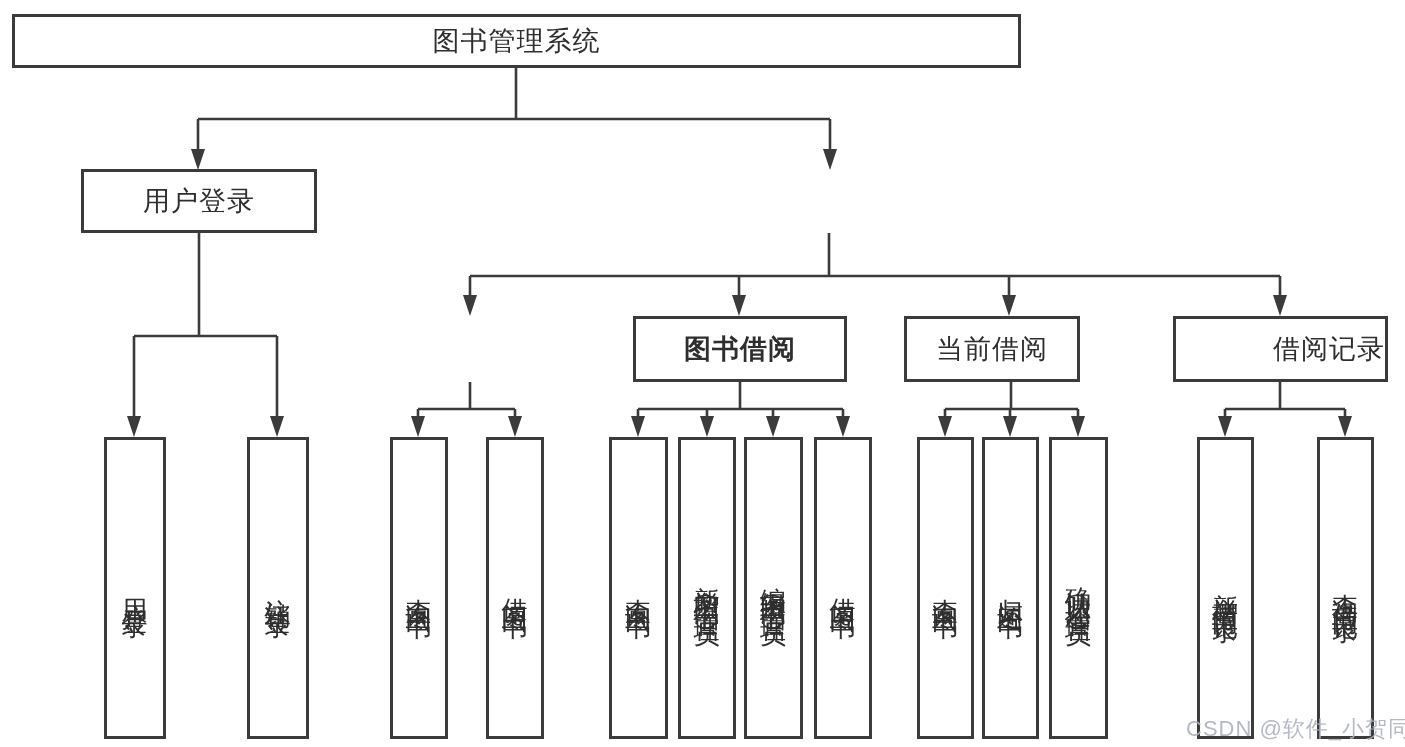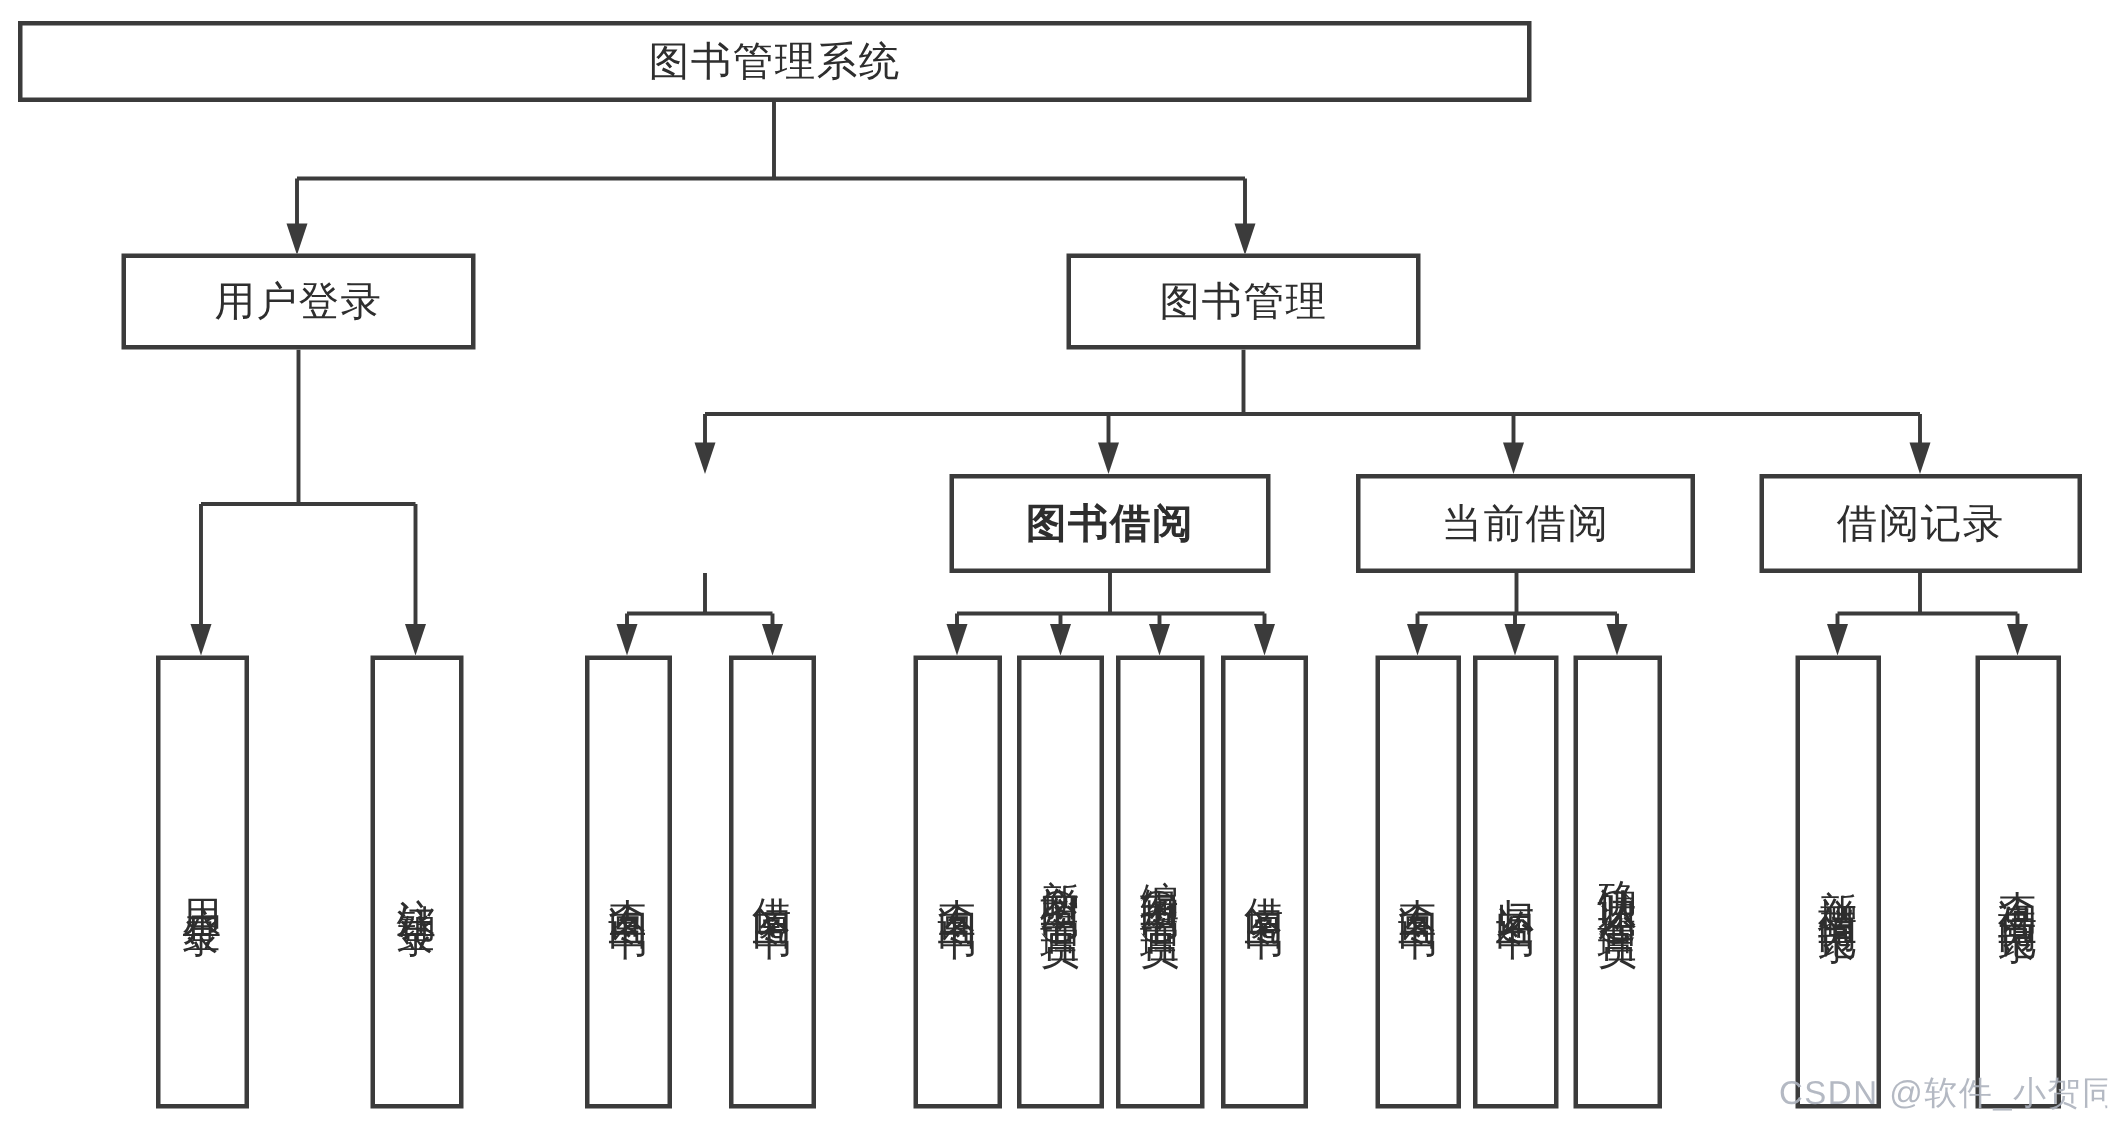"图书管理" div.node { html: <div> <span>图书管理</span> </div> -> none }
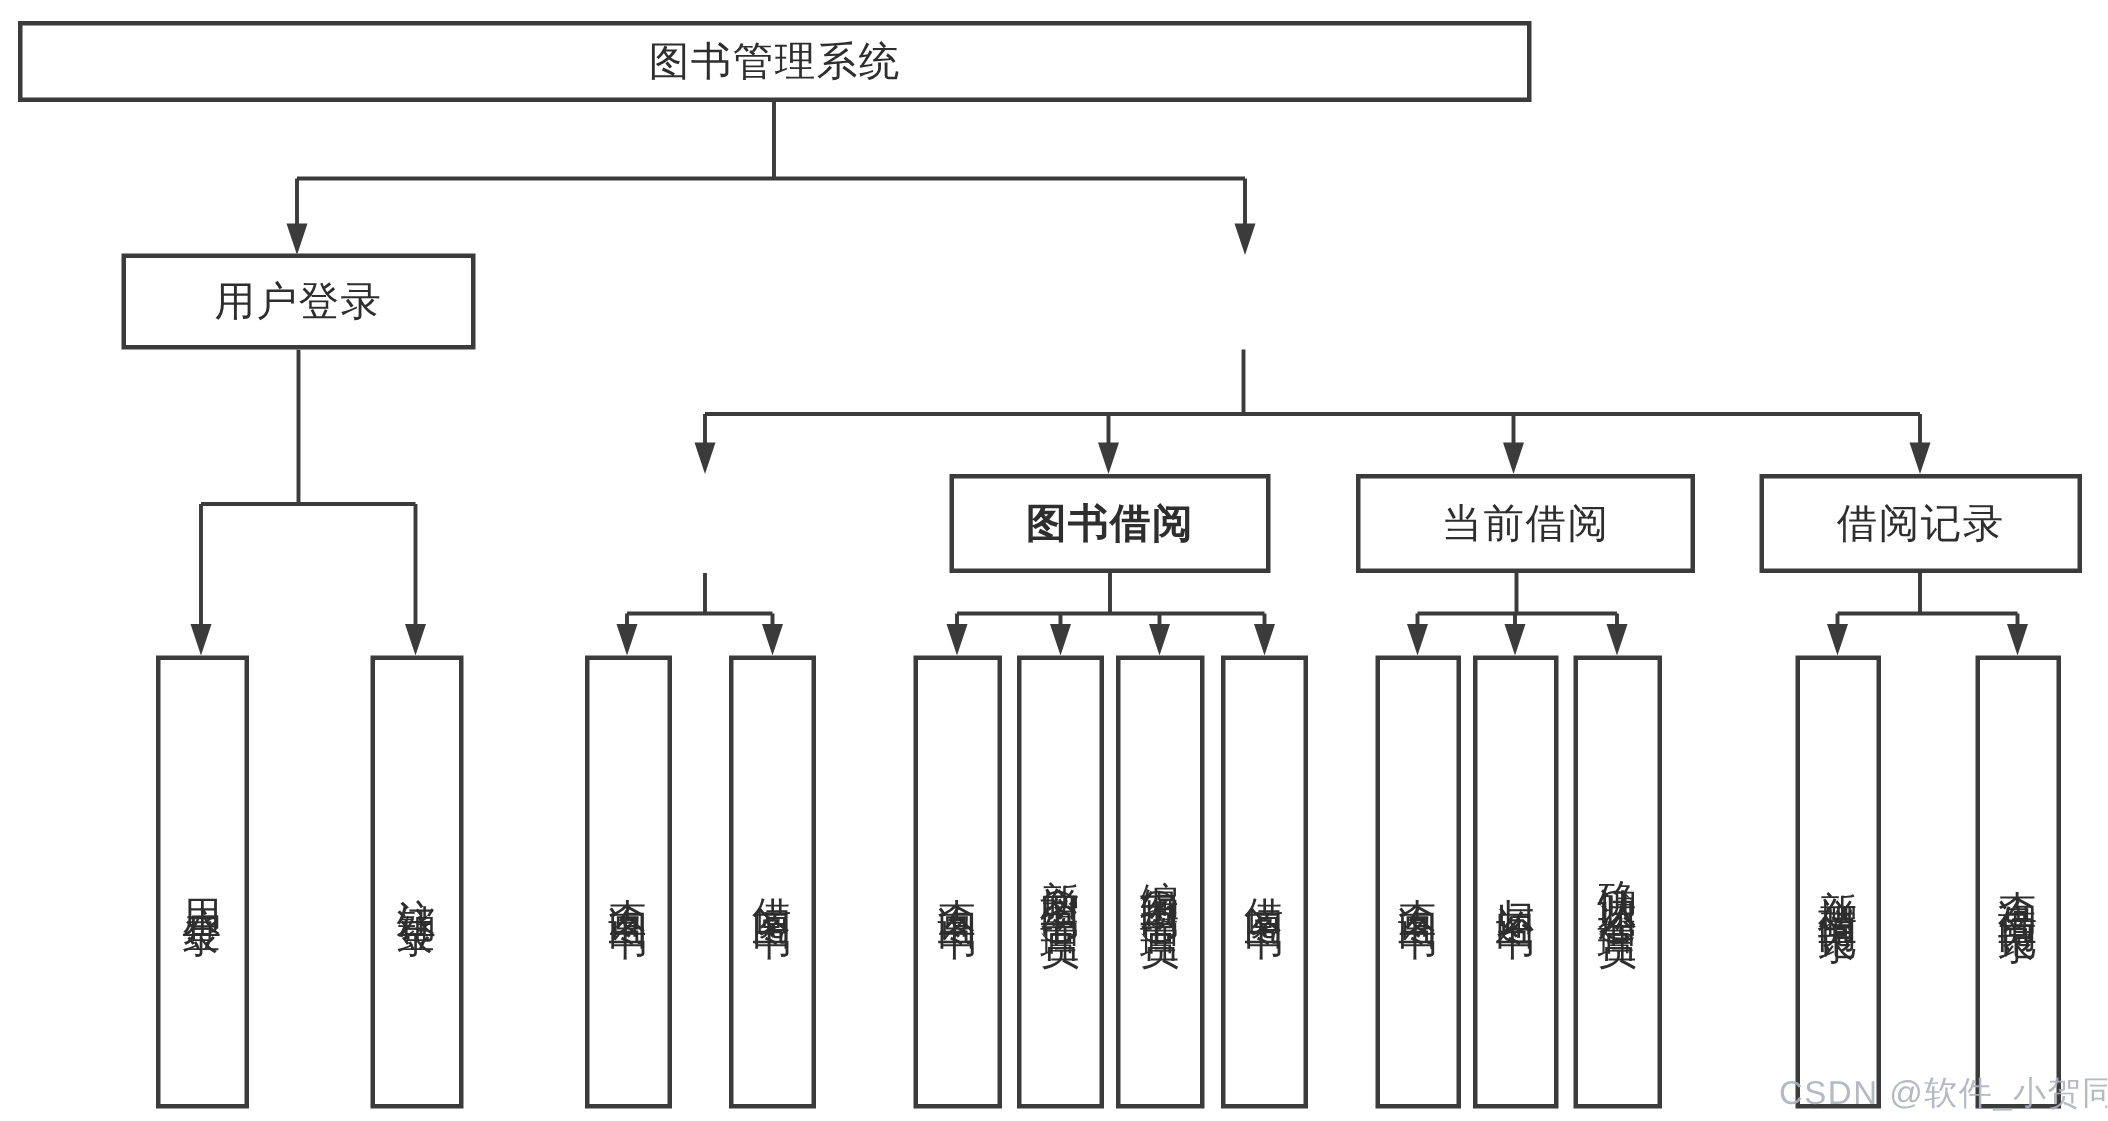"当前借阅" div.node { width: 226px -> 176px }
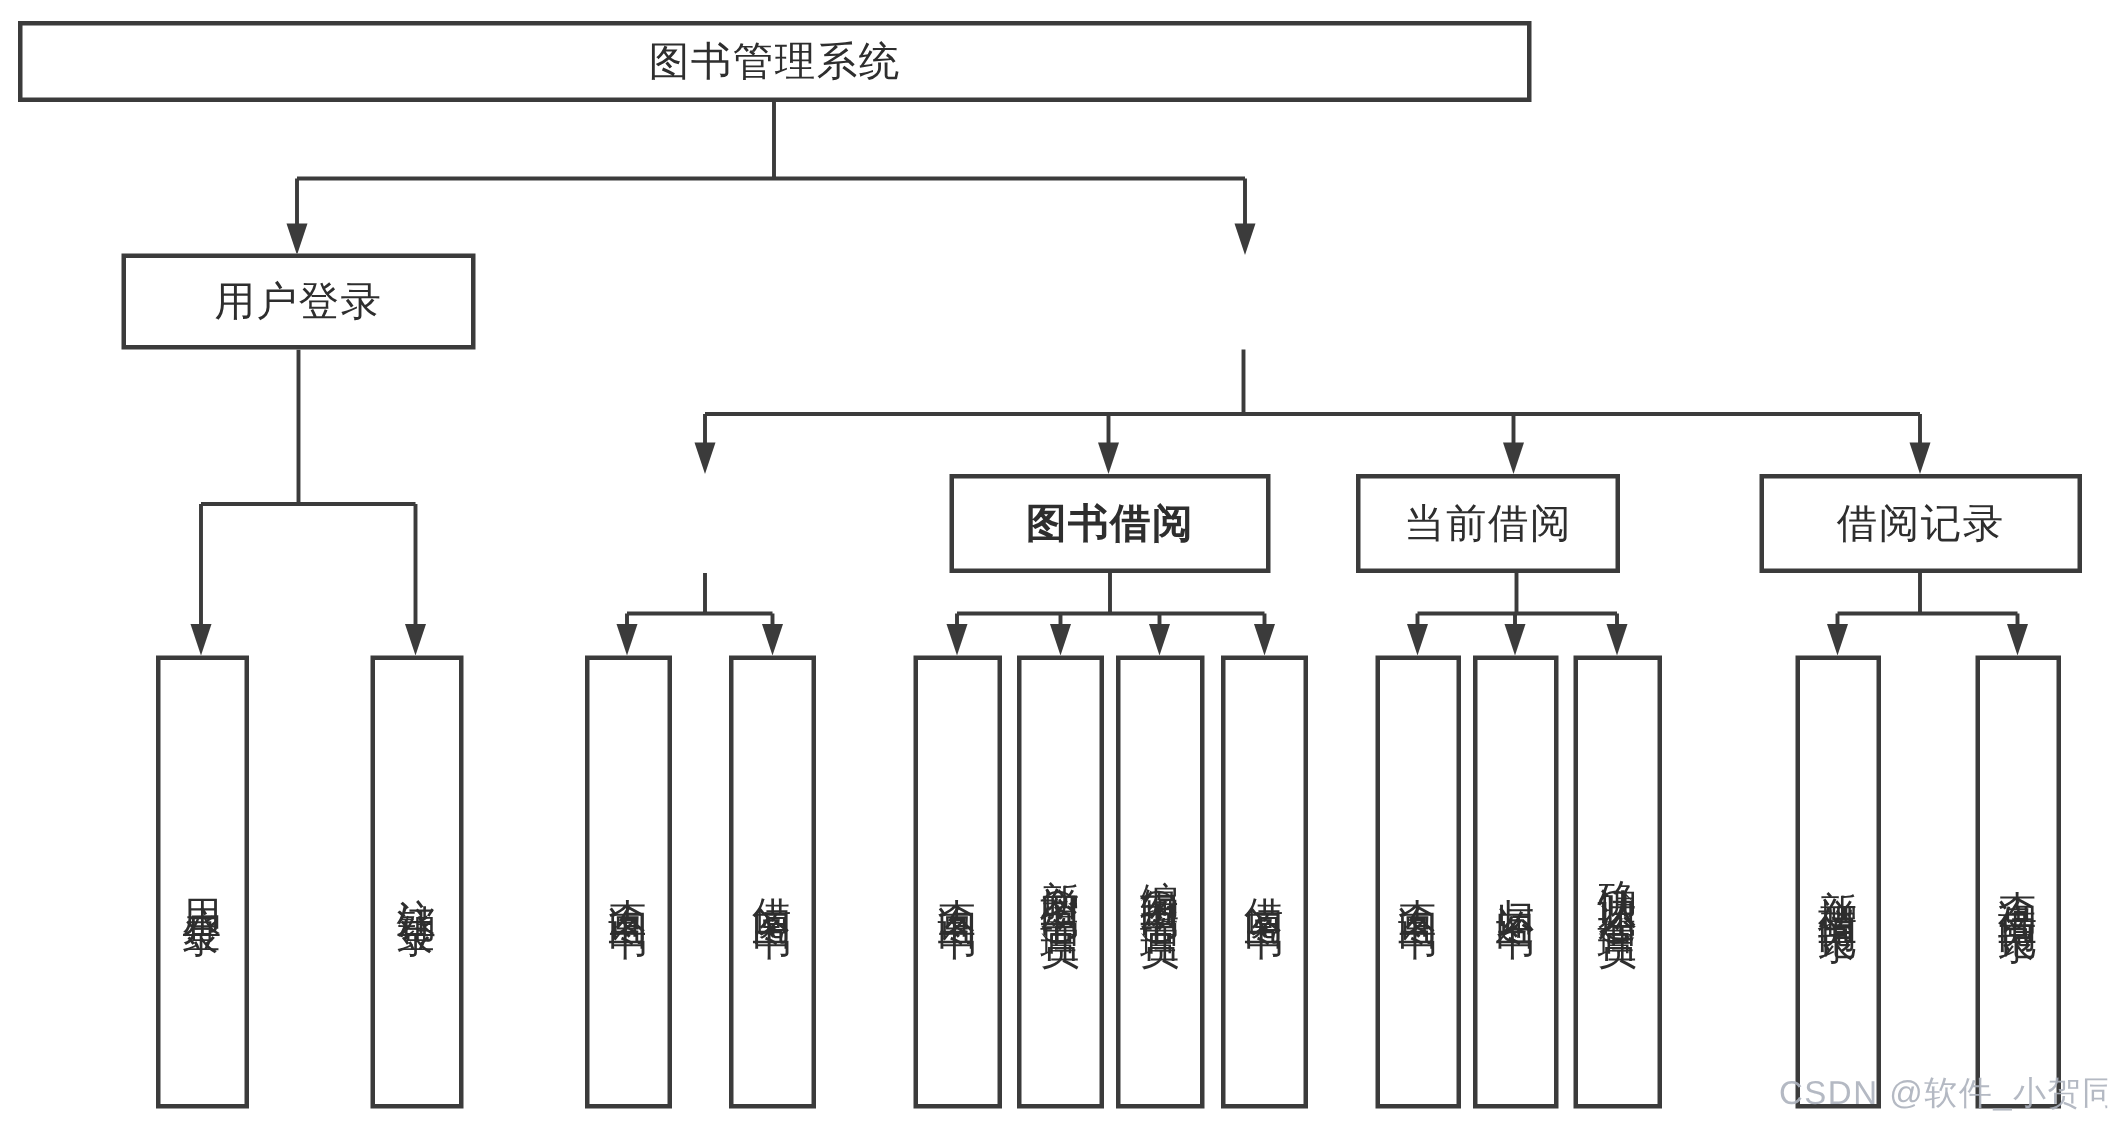"借阅记录" div.node { justify-content: none -> flex-end }
